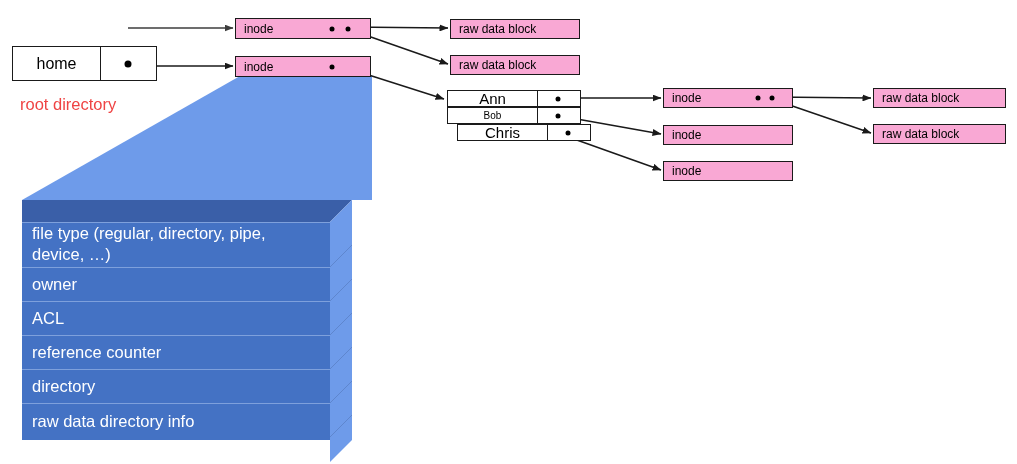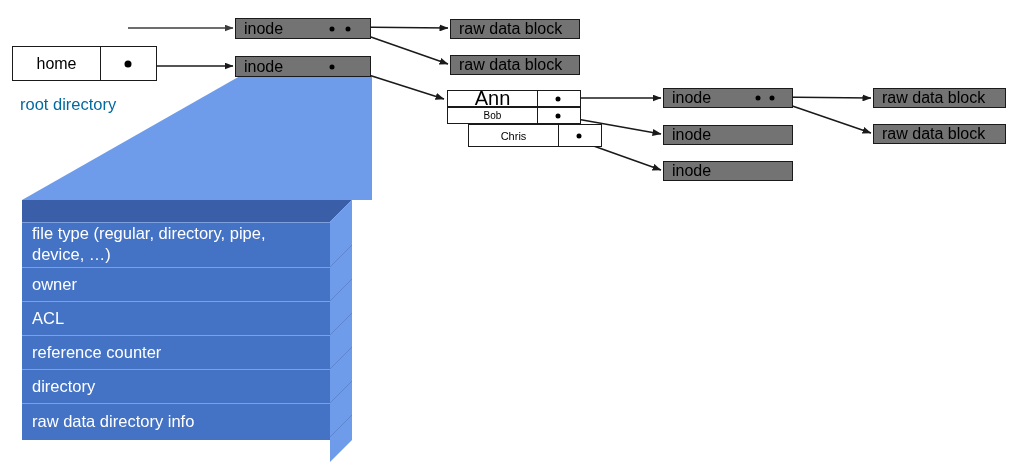"inode" .box { background: #737373 -> #f9a8d4; font-size: 16px -> 12px }
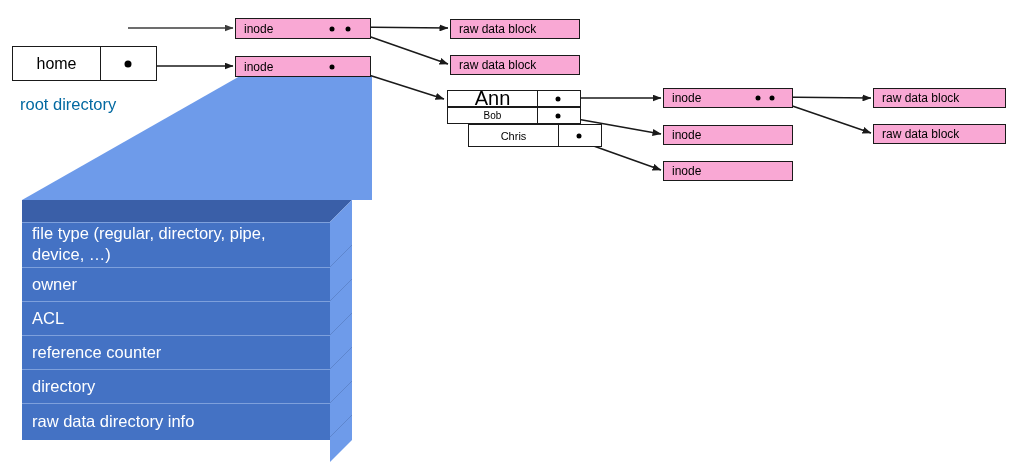"root directory" .caption { color: #0369a1 -> #ef4444 }
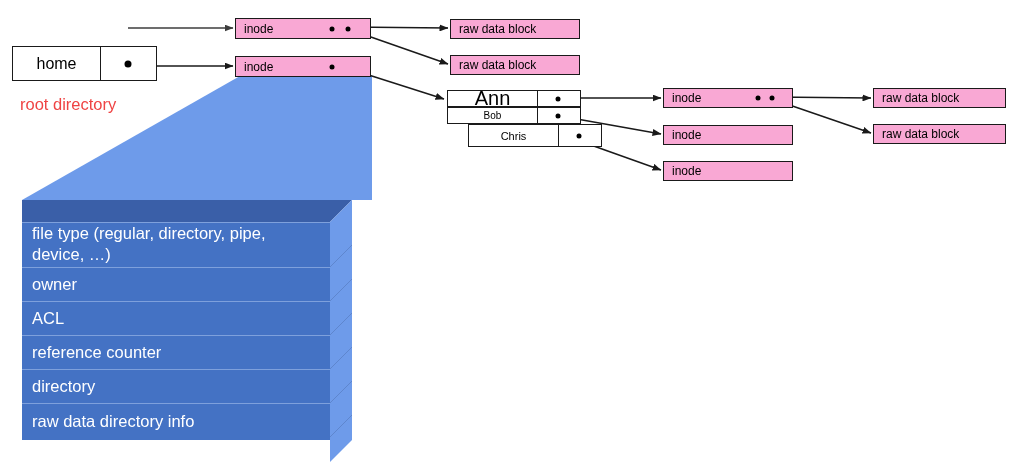"Ann" div.dirrow { font-size: 20px -> 15px }
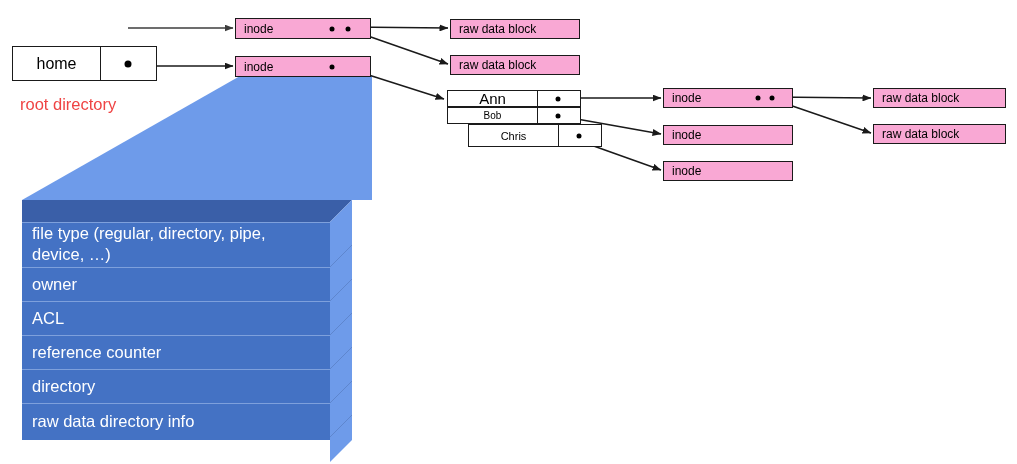"Chris" div.dirrow { font-size: 11px -> 15px; height: 23px -> 17px; left: 468px -> 457px }
